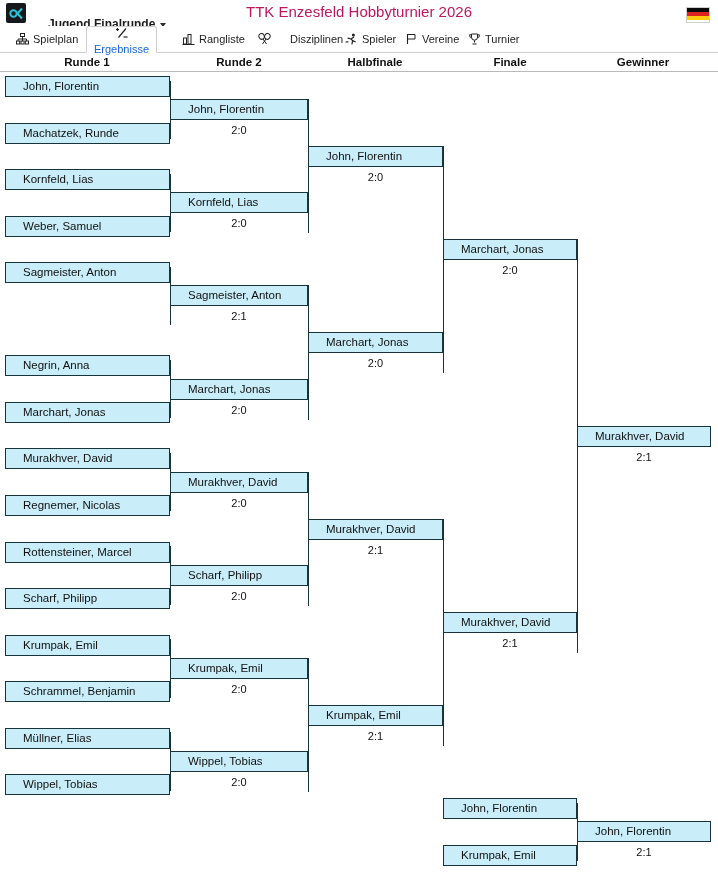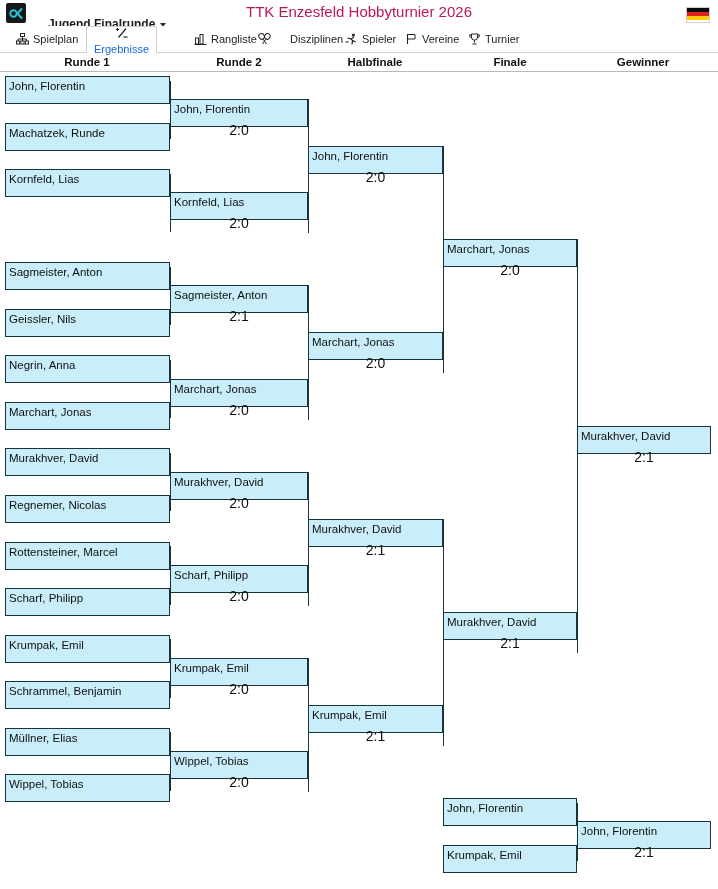"Rangliste" div.tab { left: 186px -> 174px }
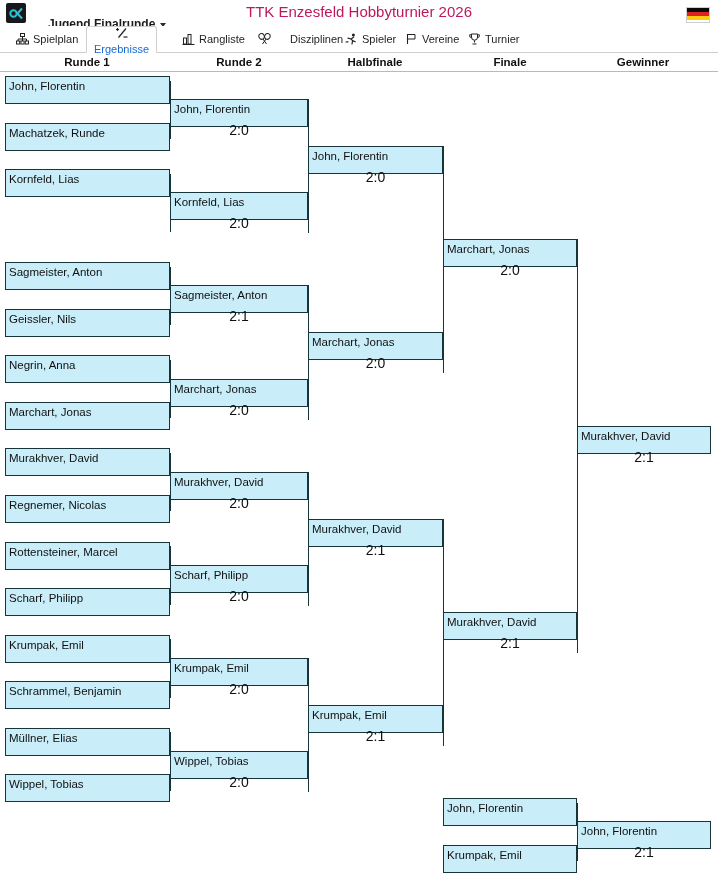"John, Florentin" .cell { height: 28px -> 21px; padding-left: 3px -> 17px }
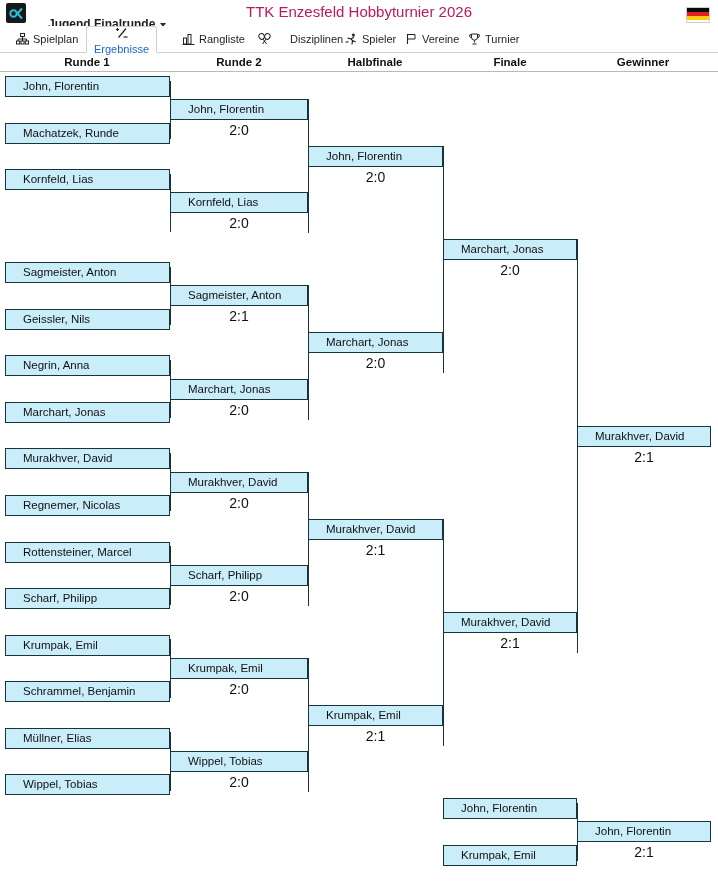"2:0" .score { font-size: 14px -> 11px }
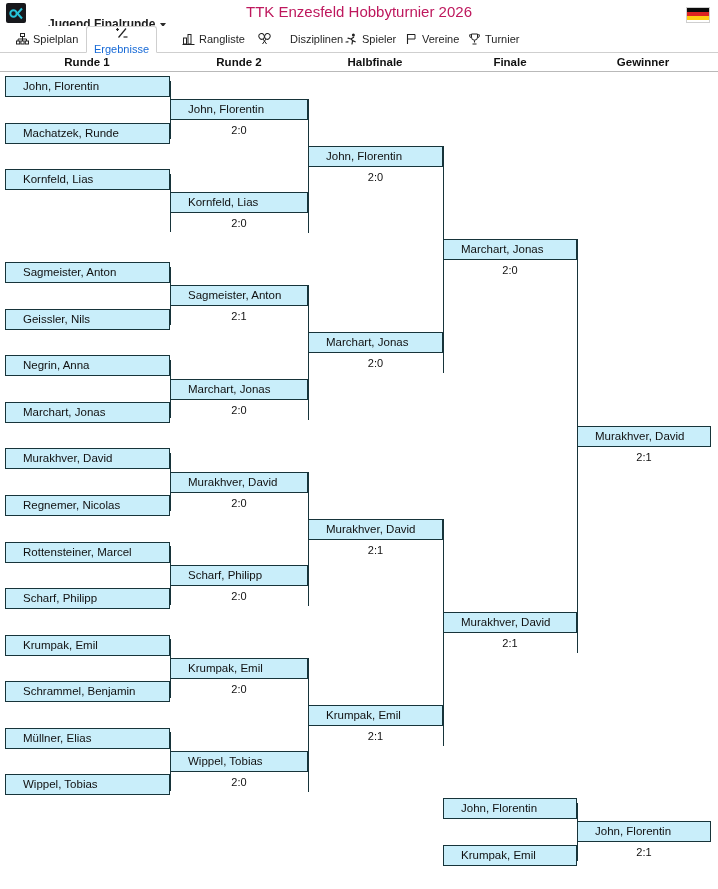"Weber, Samuel" div.cell { html: none -> <div>Weber, Samuel</div> }
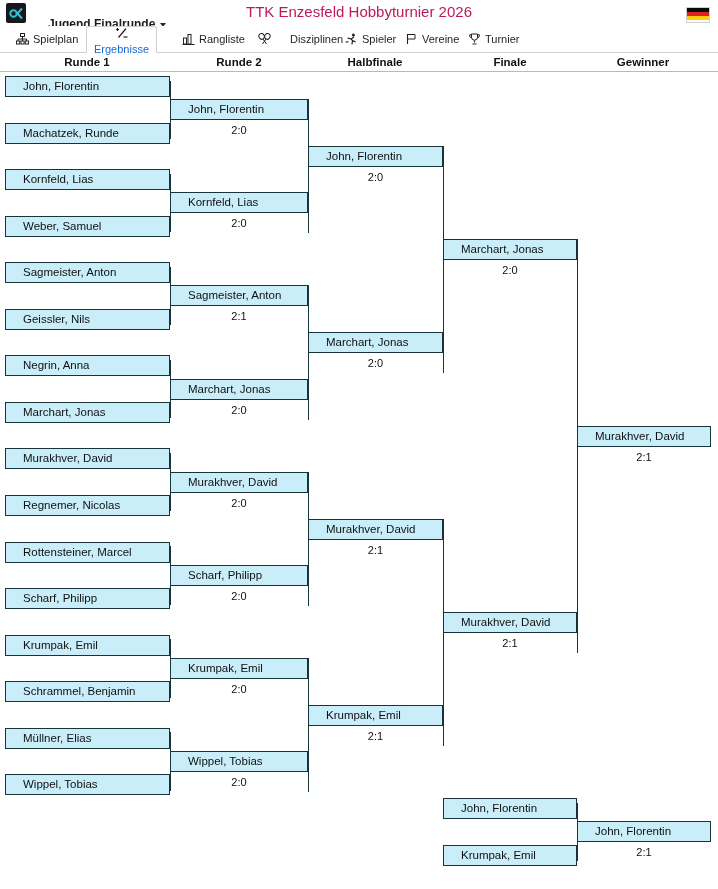"Geissler, Nils" div.cell { html: <div>Geissler, Nils</div> -> none }
